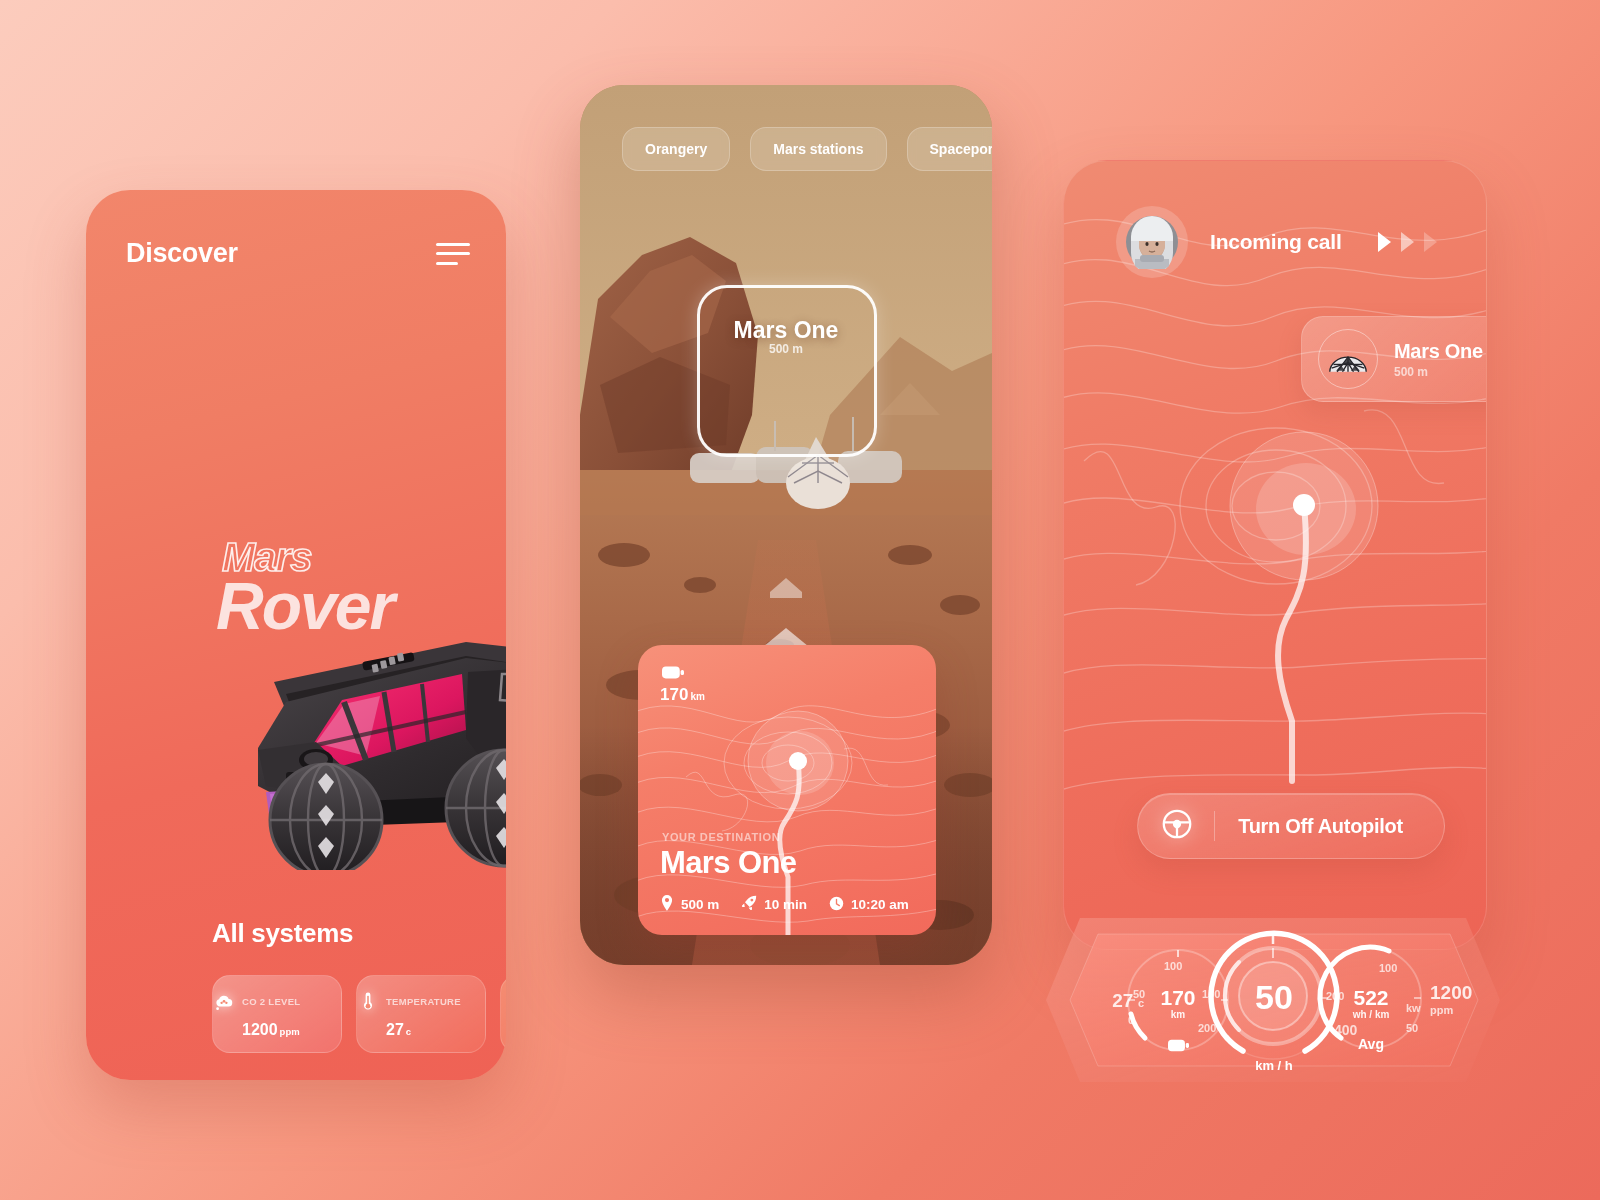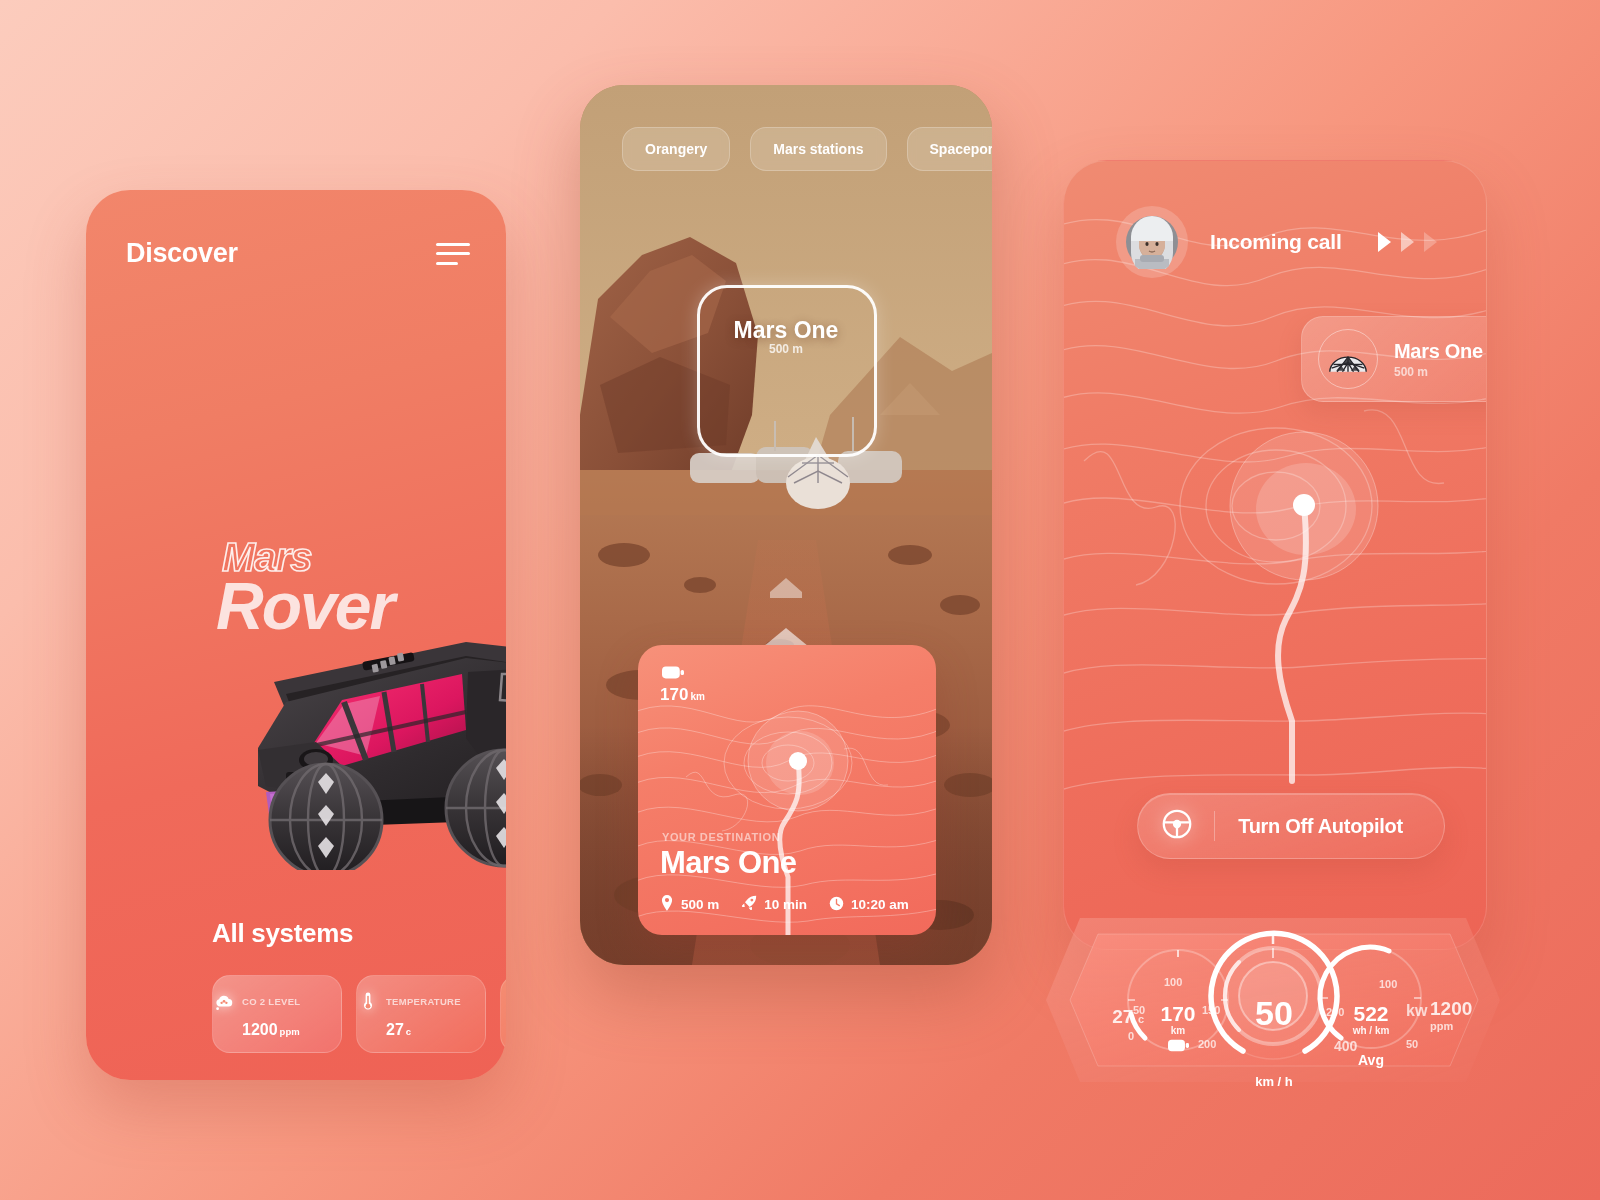"100" .dash-val { margin-top: 16px -> none }
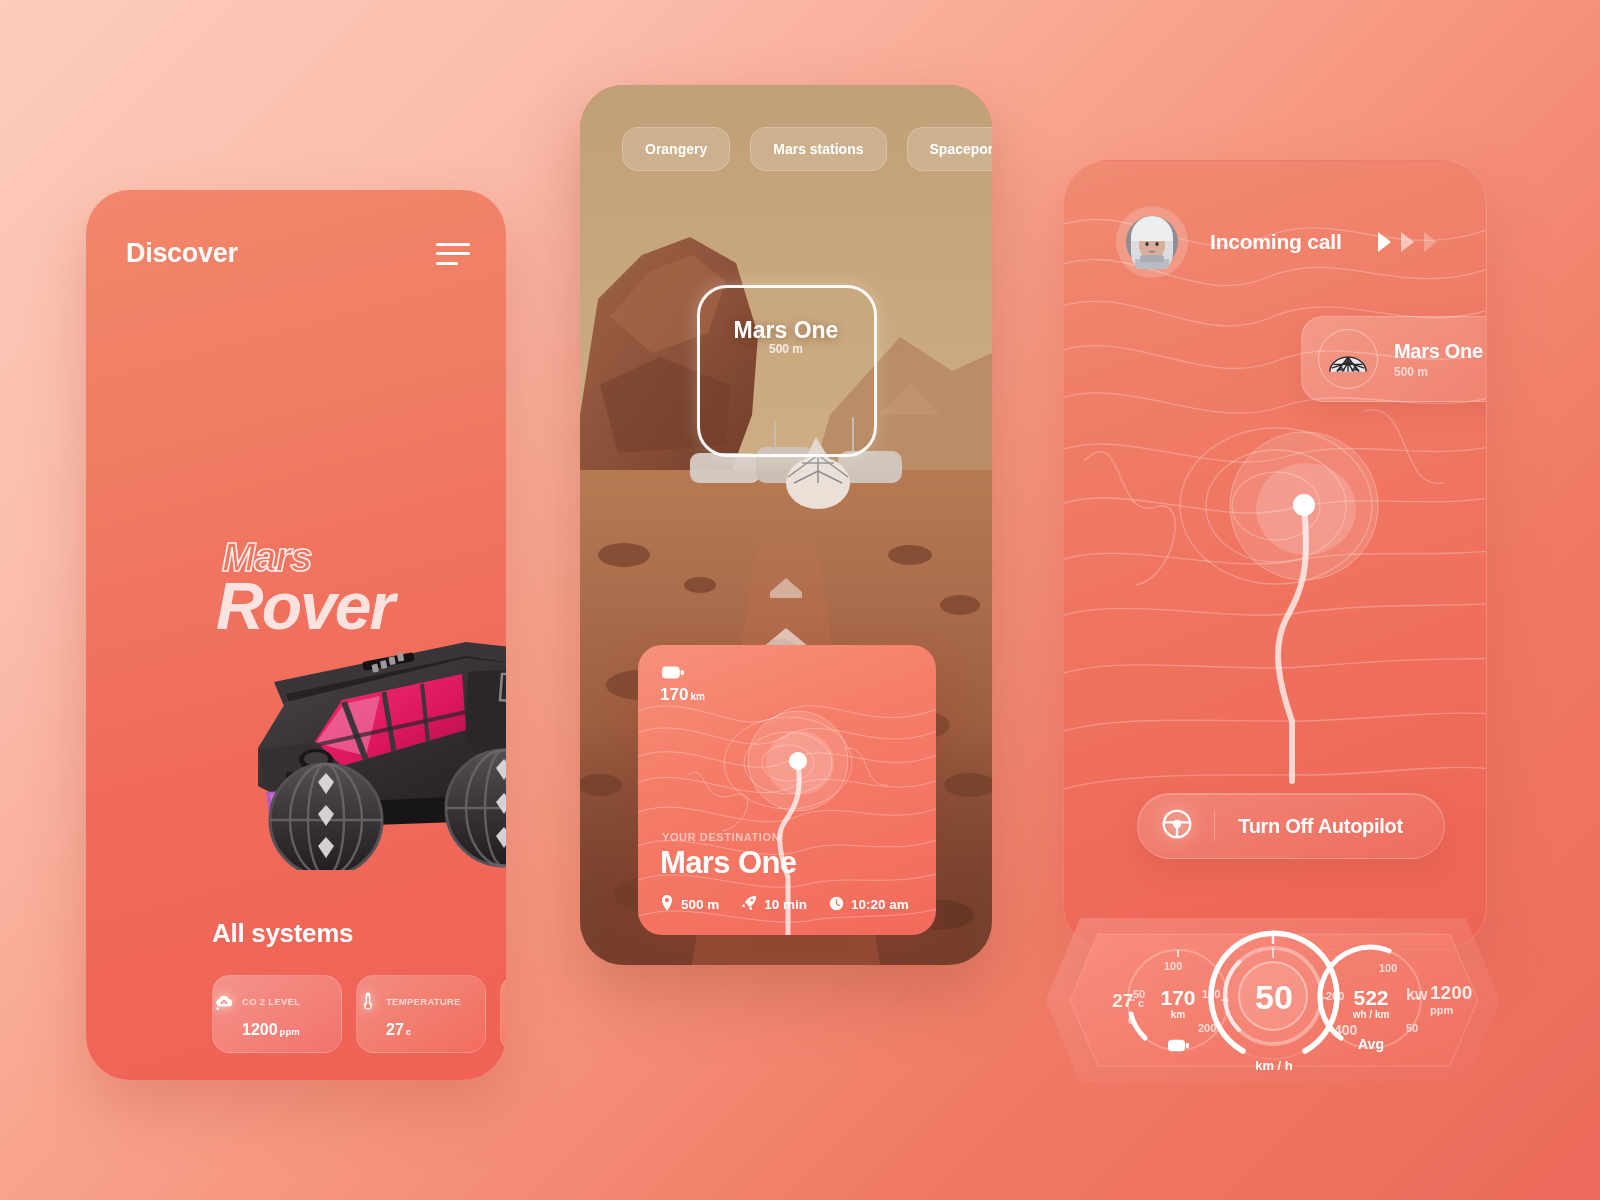"kw" div.dash-val { font-size: 16px -> 11px; top: 76px -> 92px }
